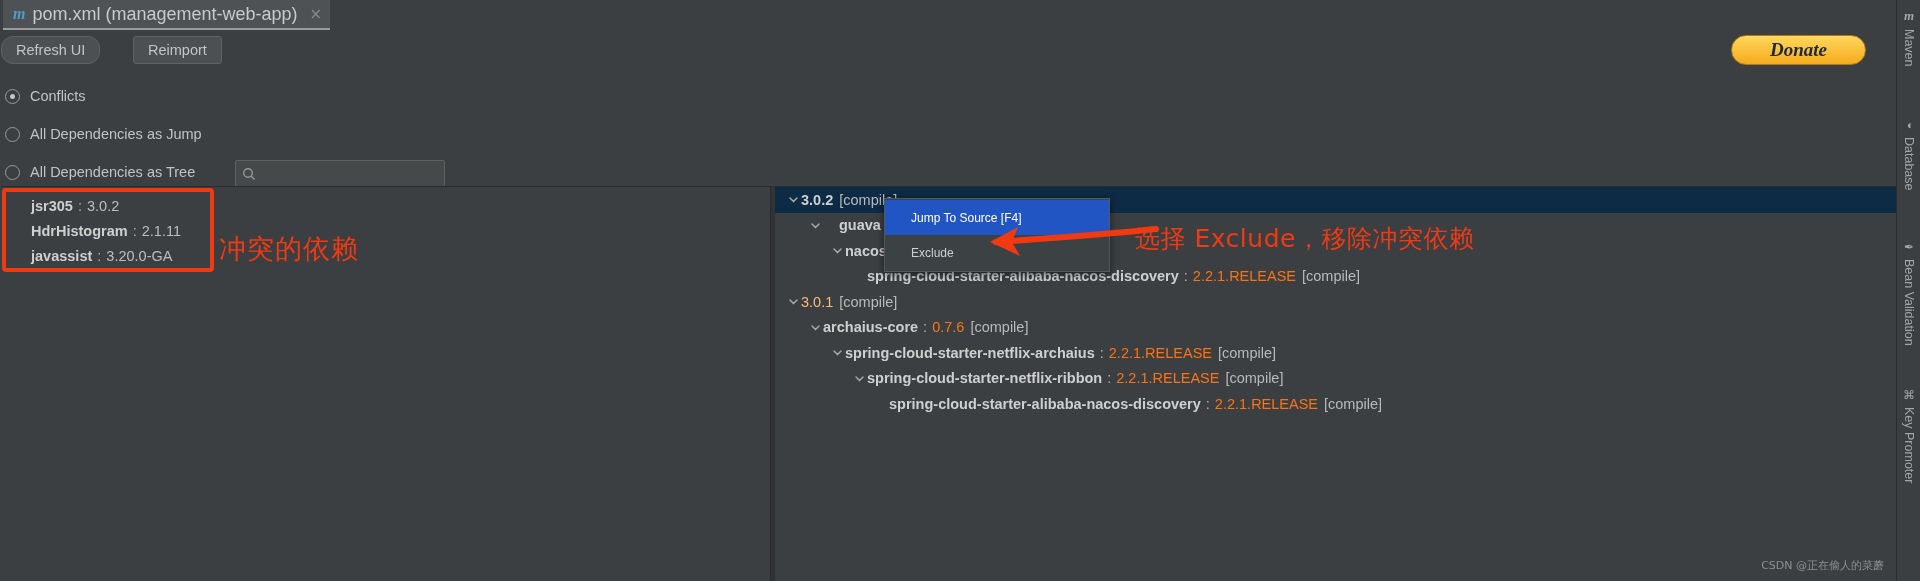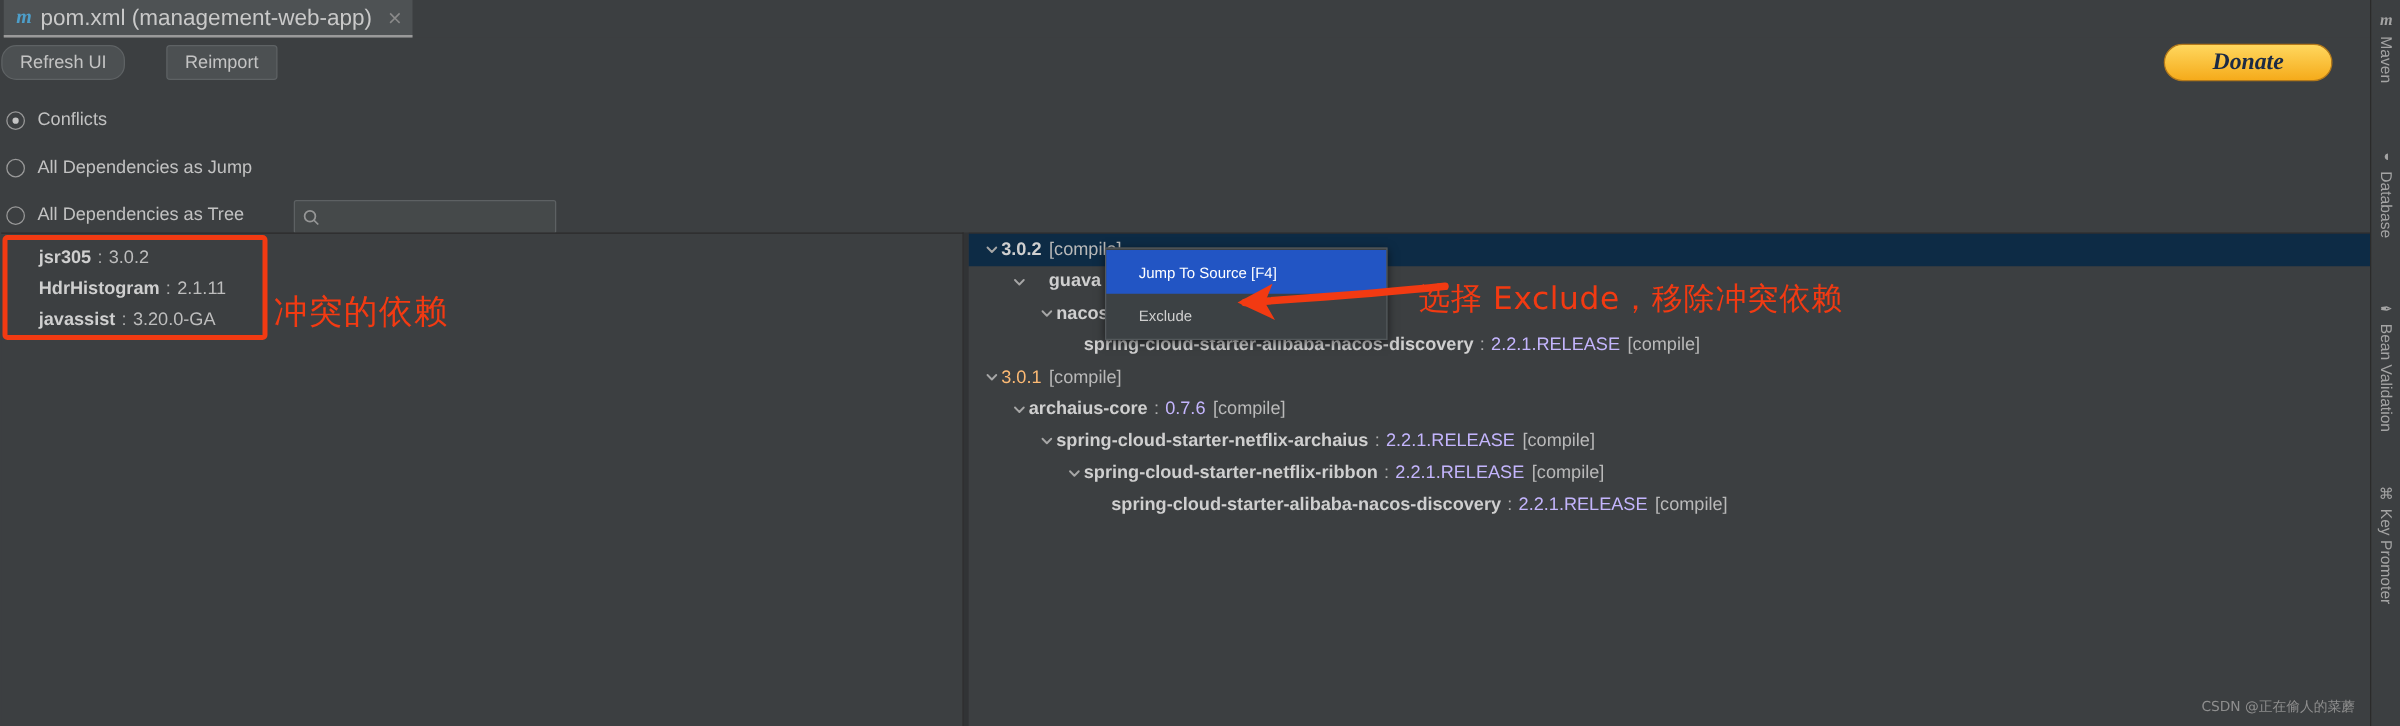"2.2.1.RELEASE" .node-ver { color: #c4b5fd -> #f97316 }
